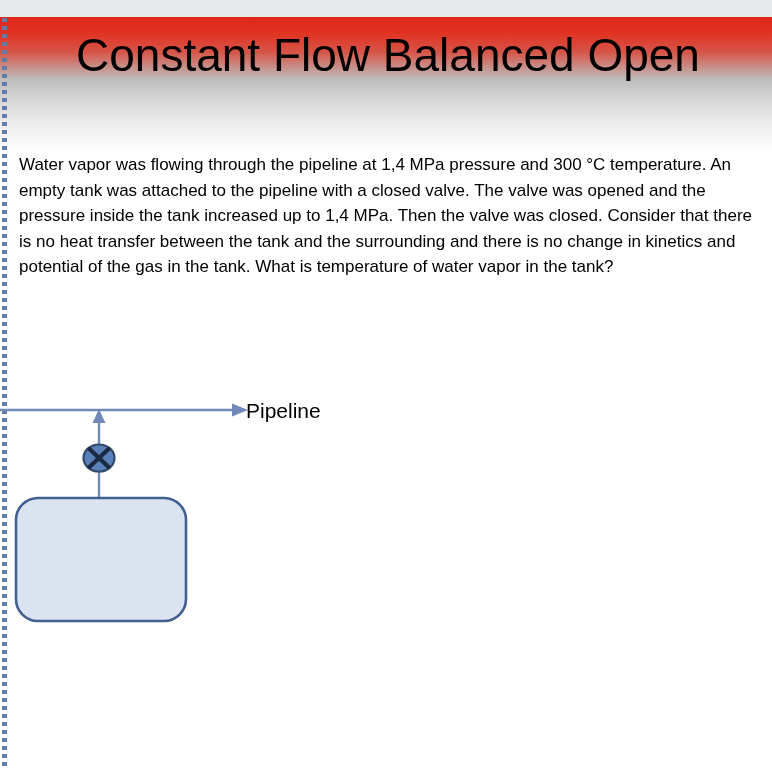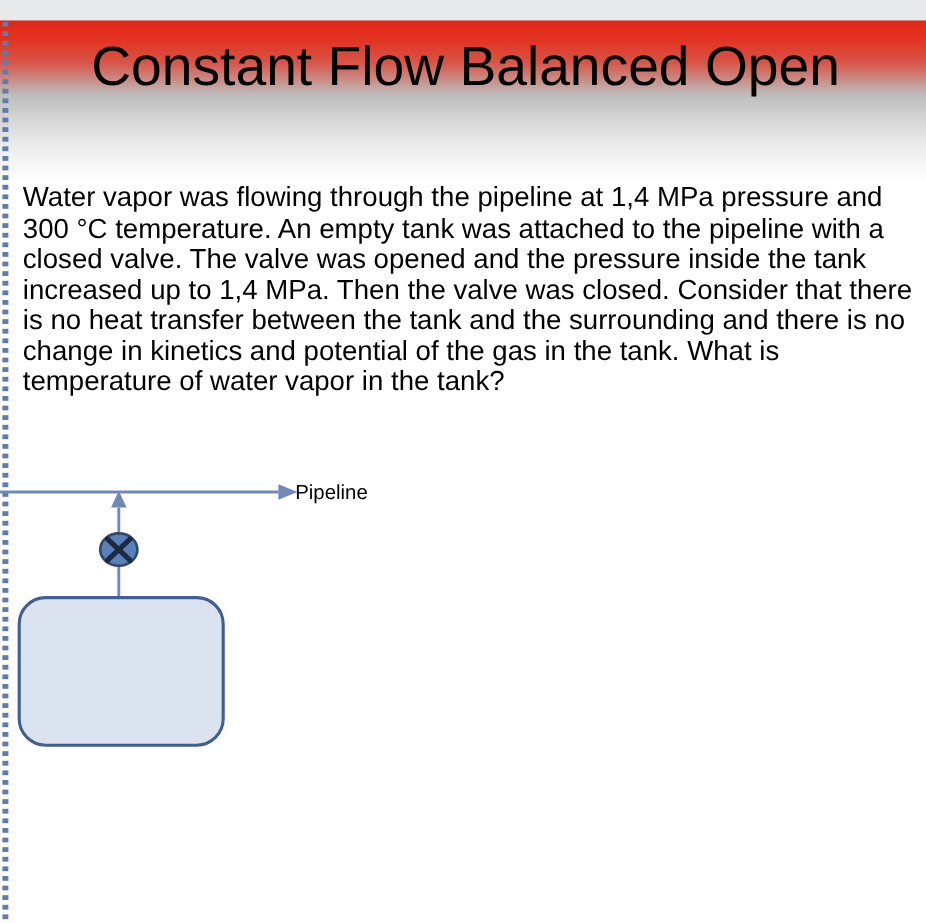"Water vapor was flowing through" #body-text { font-size: 23px -> 17px }
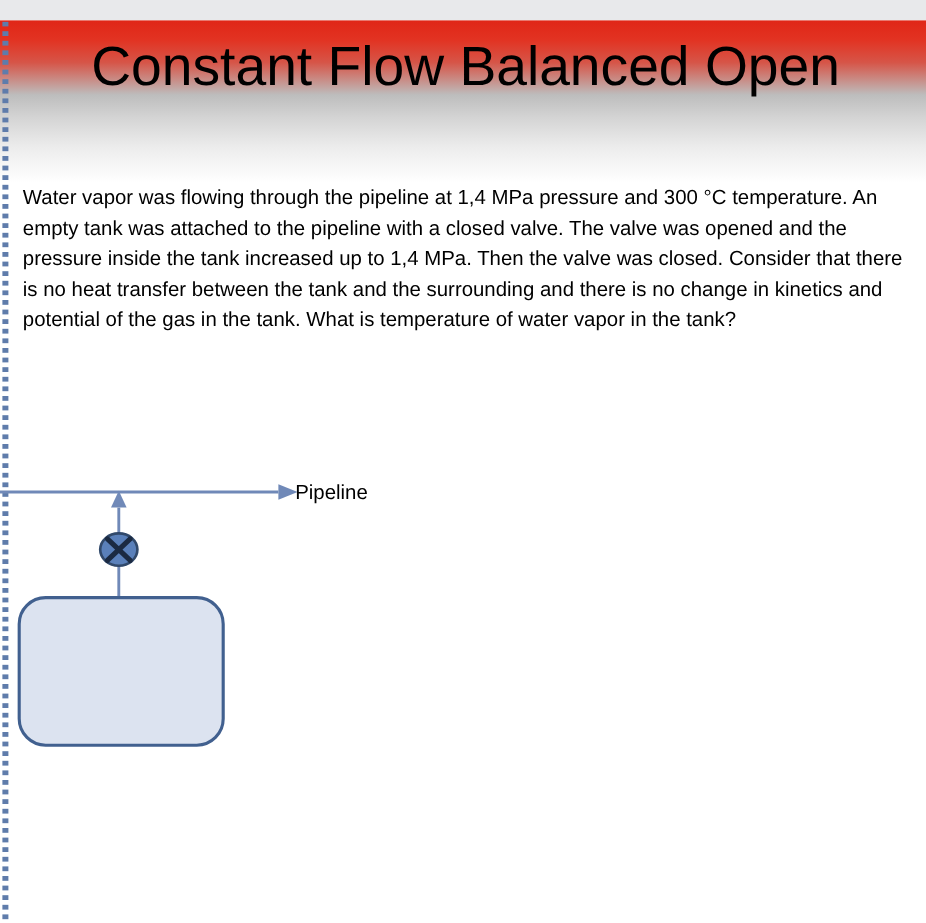"Pipeline" #pipeline-label { font-size: 17px -> 21px }
